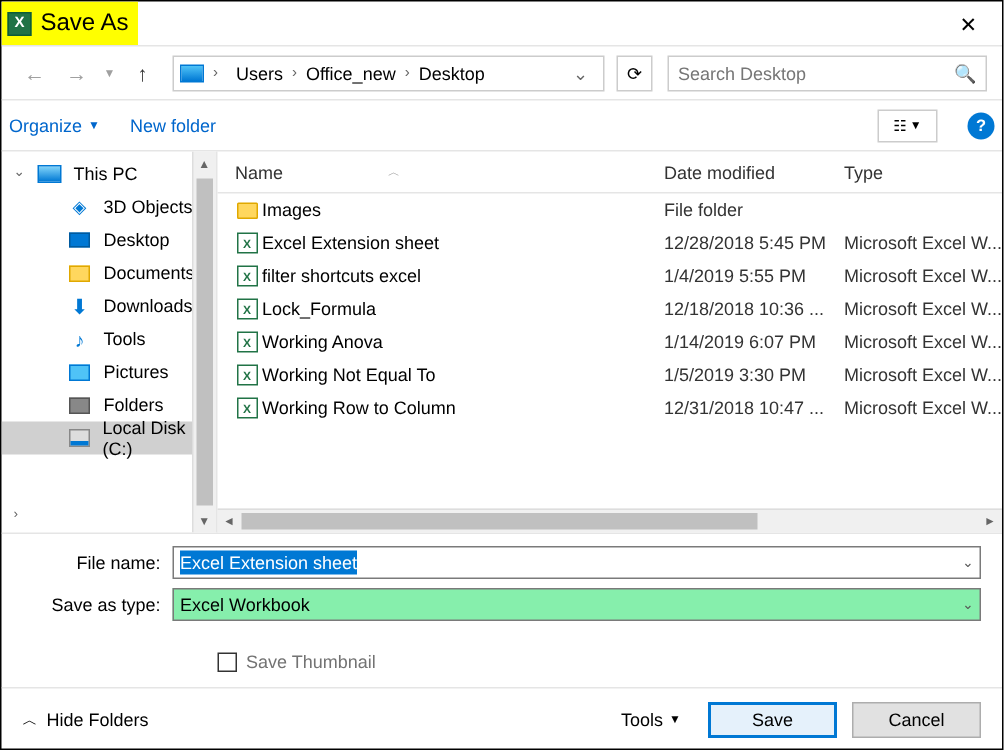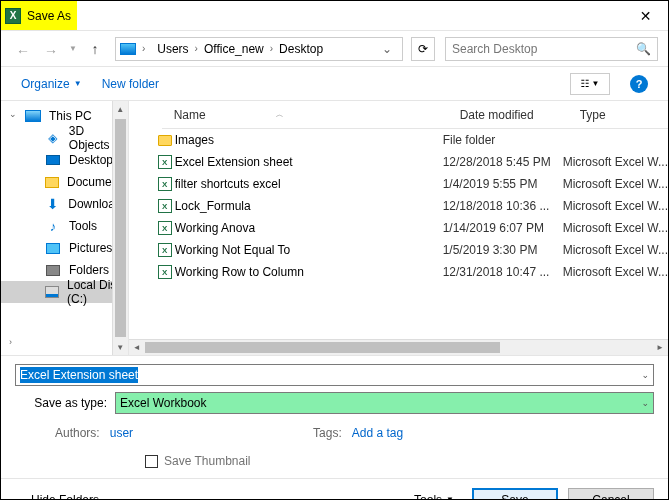"Save As" .title-text { font-size: 12px -> 16px }
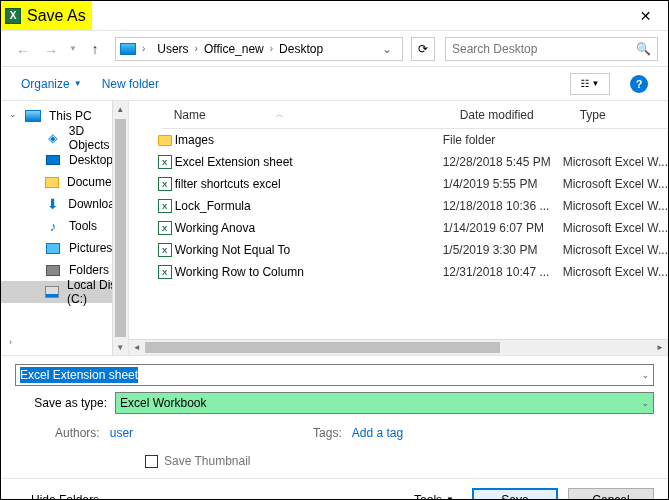"Organize" .toolbar { padding: 0 20px -> 0 5px }
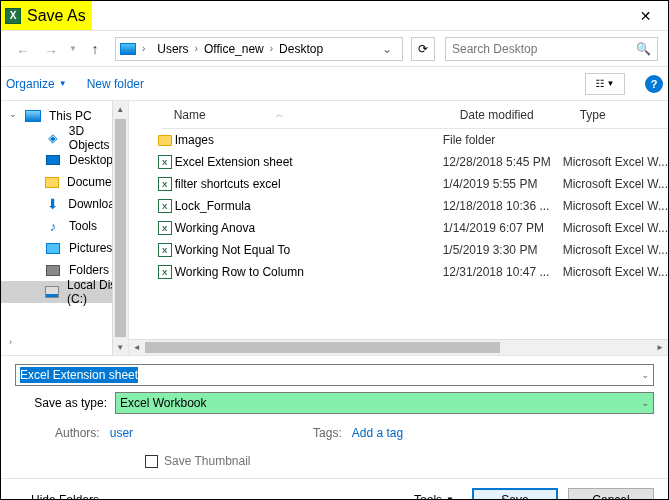"Name" .headers { margin-left: 33px -> none }
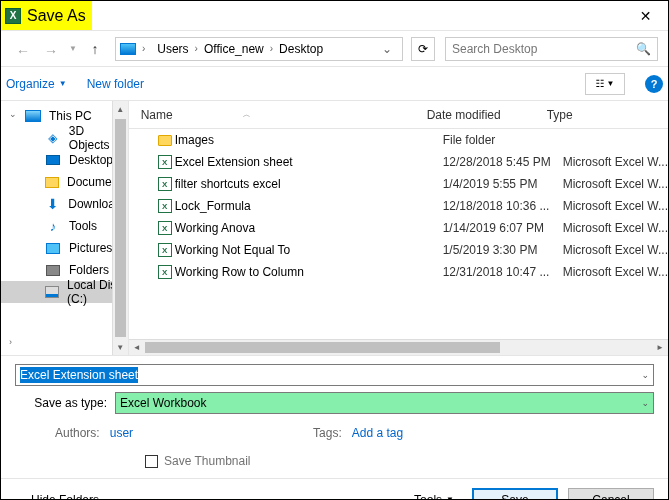"Images" .row { margin-left: 16px -> none }
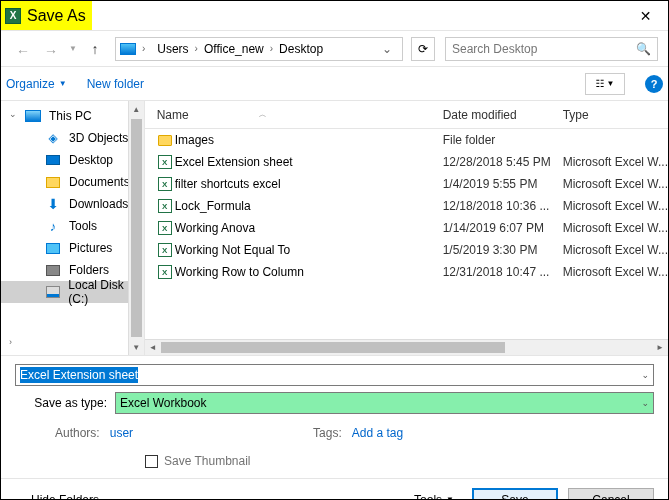"File name:" div.field-label { html: none -> <div>File name:</div> }
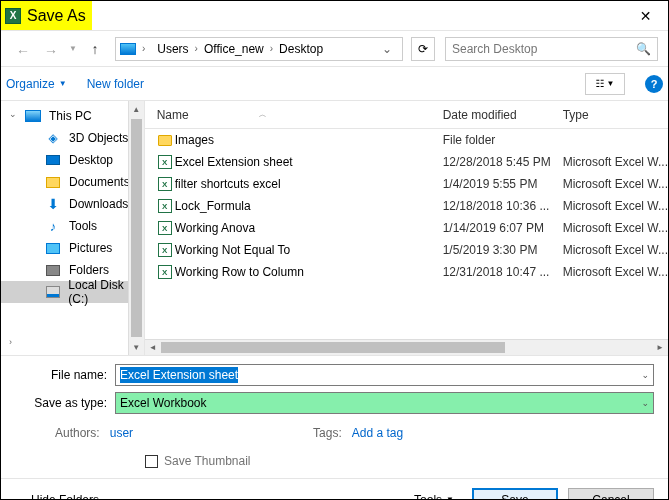"Authors:" div.meta-row { html: <div> <span>Authors:</span> <span>user</span> <div></div> <span>Tags:</span> <span>Add a tag</span> </div> -> none }
